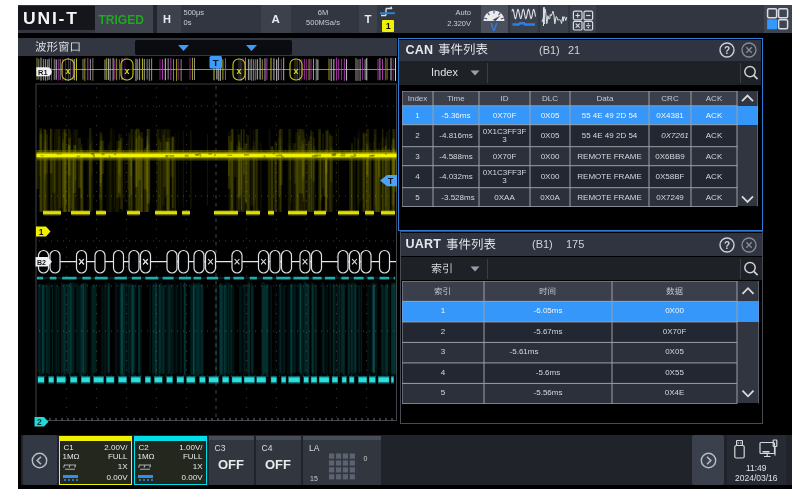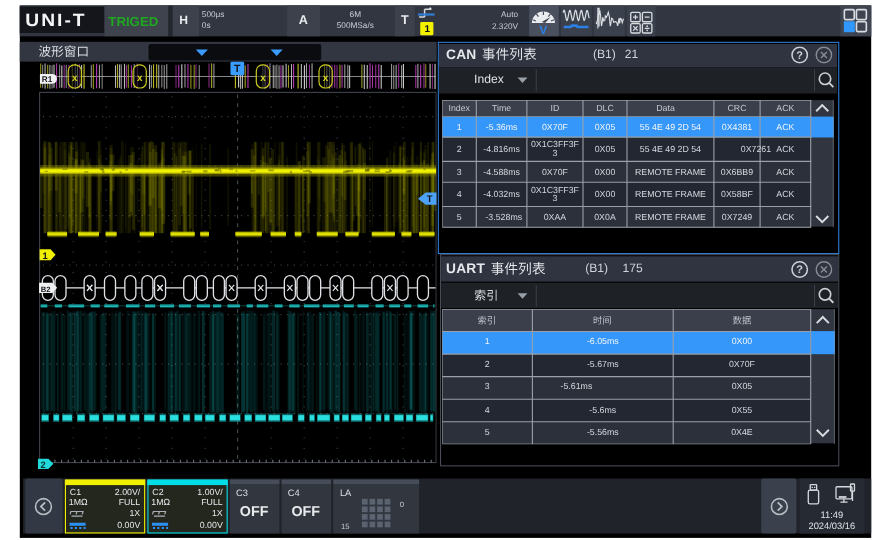"0X7261" div { font-style: none -> italic; text-align: right -> center }
